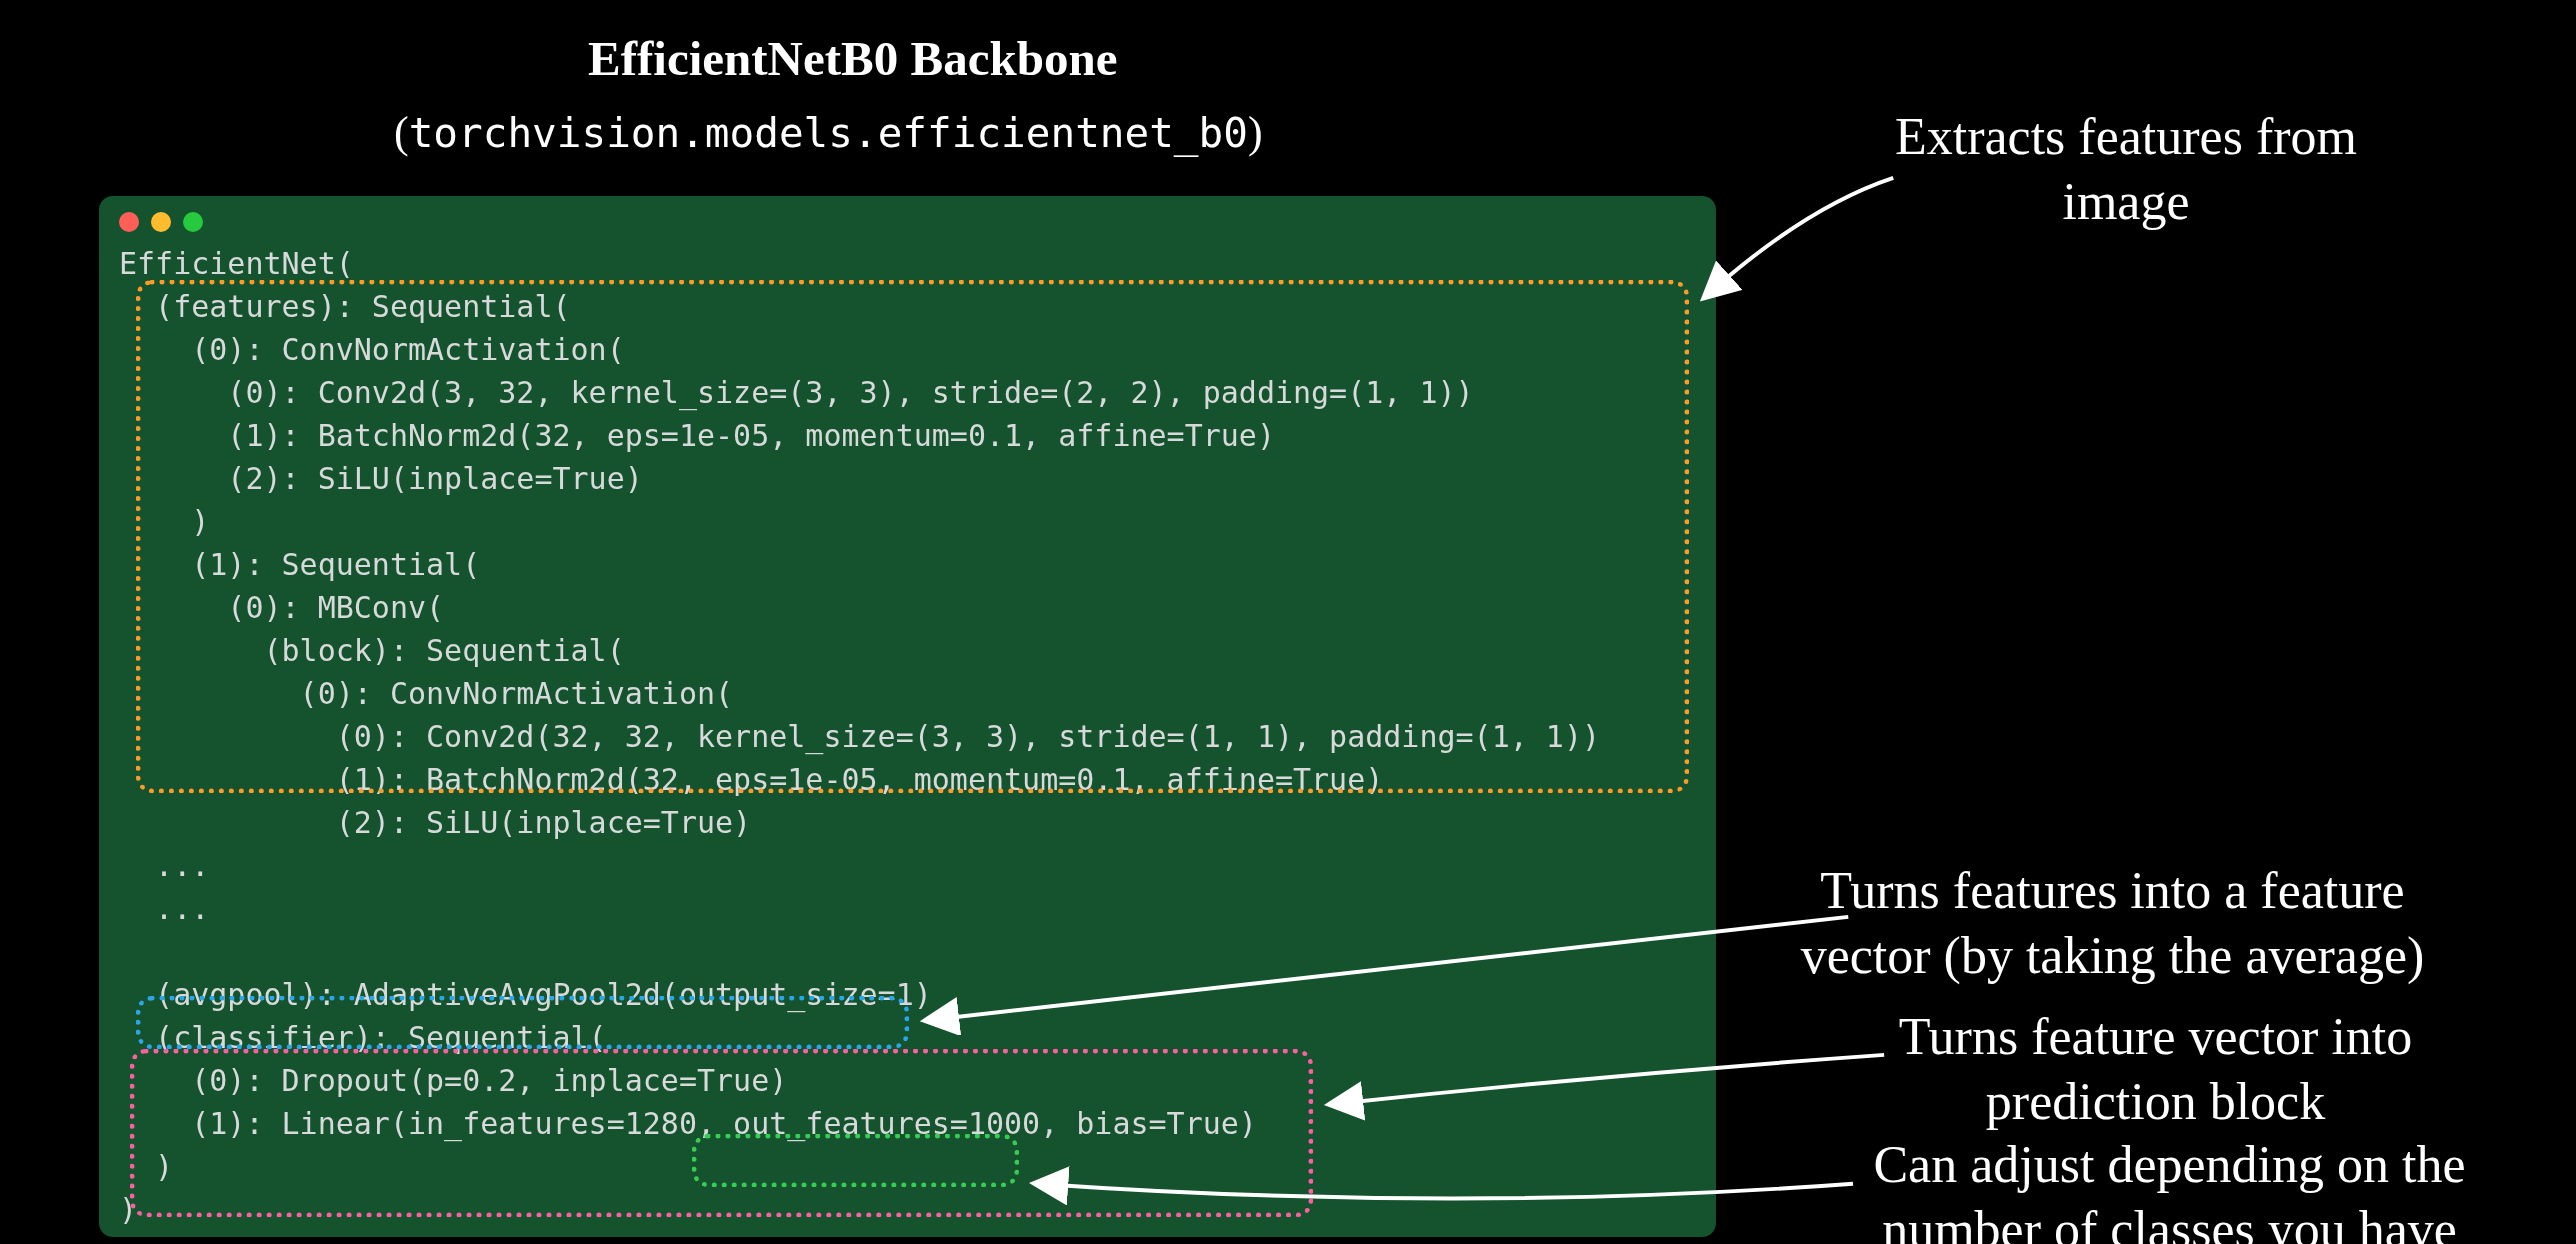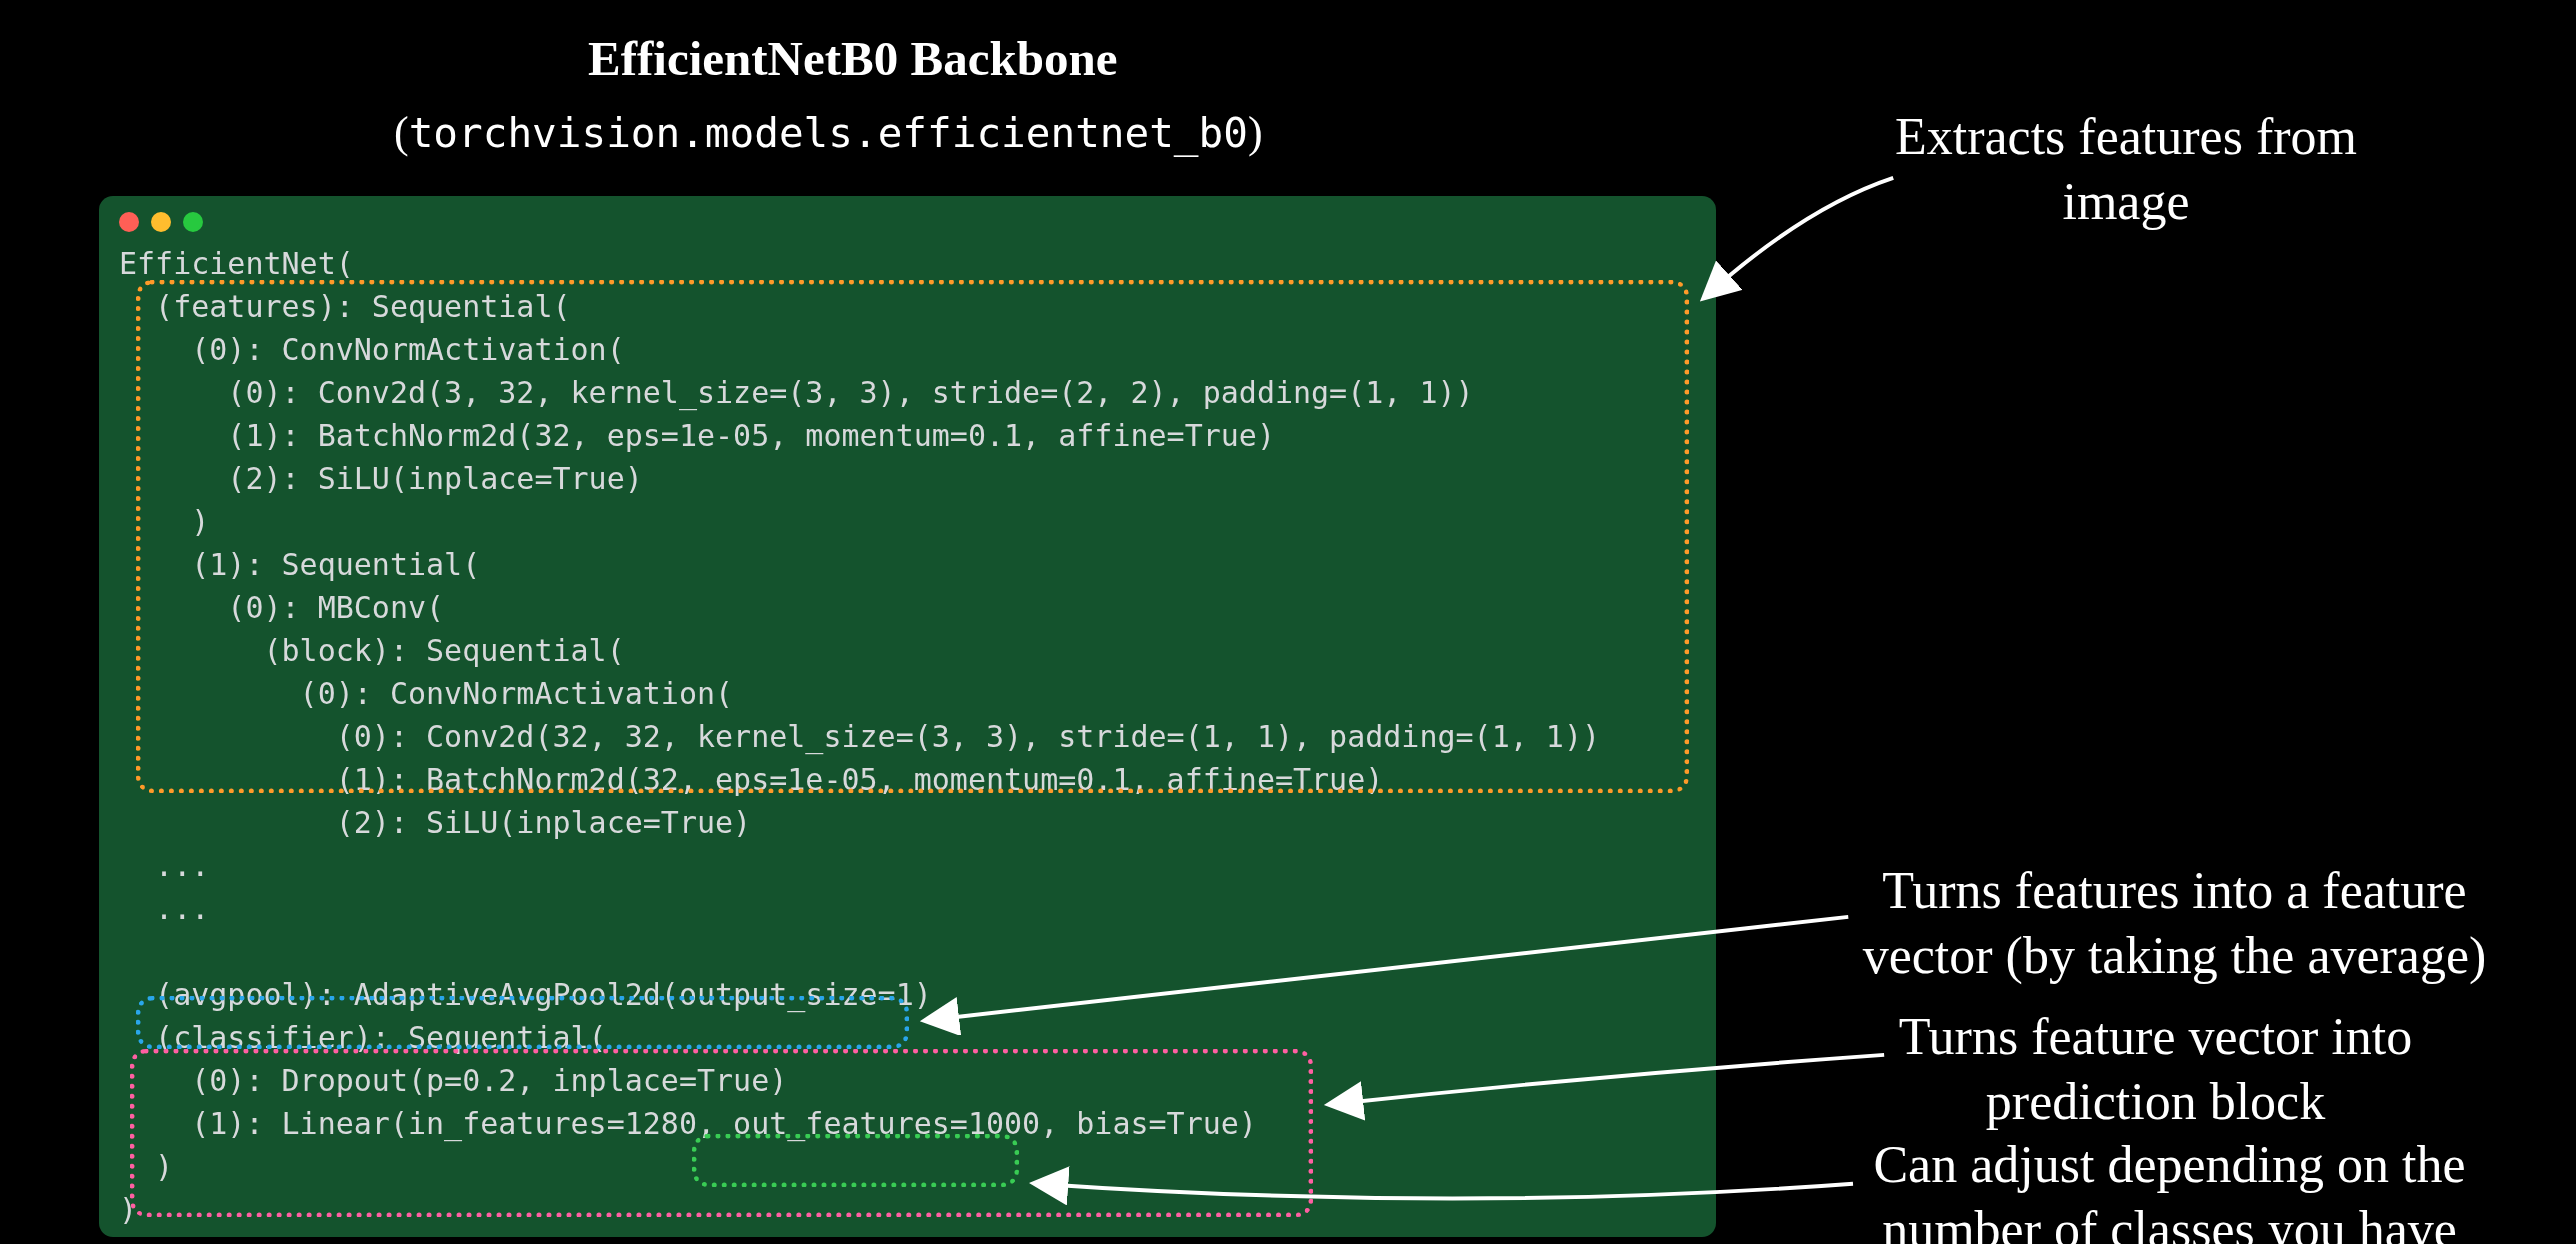"Turns features into a feature" .anno-avgpool { left: 1854px -> 1792px }
